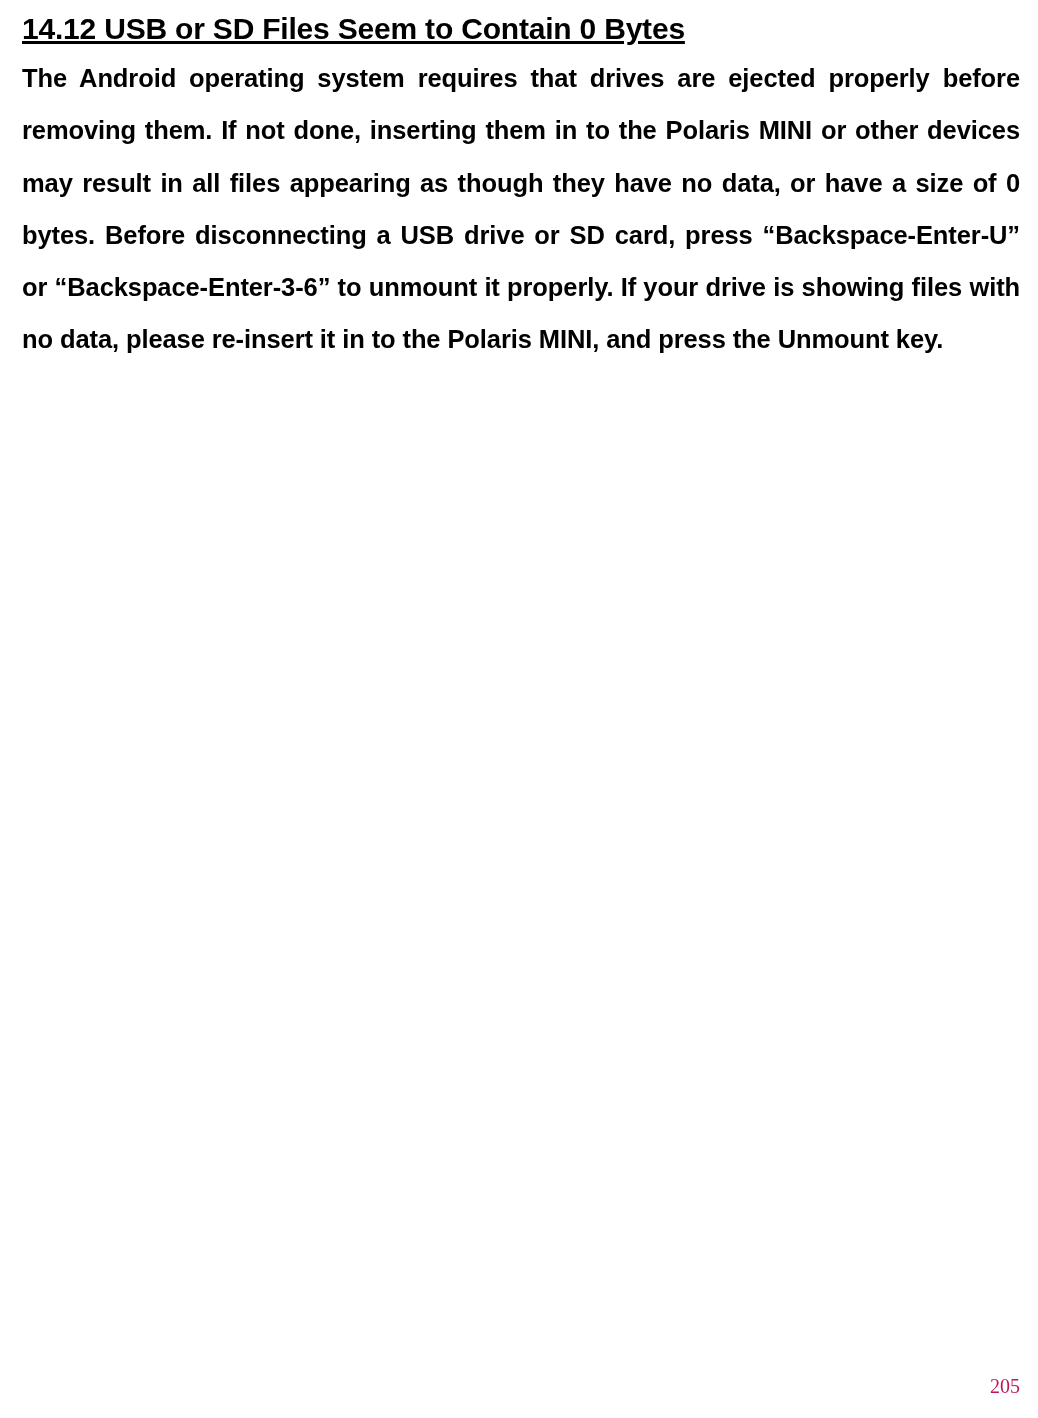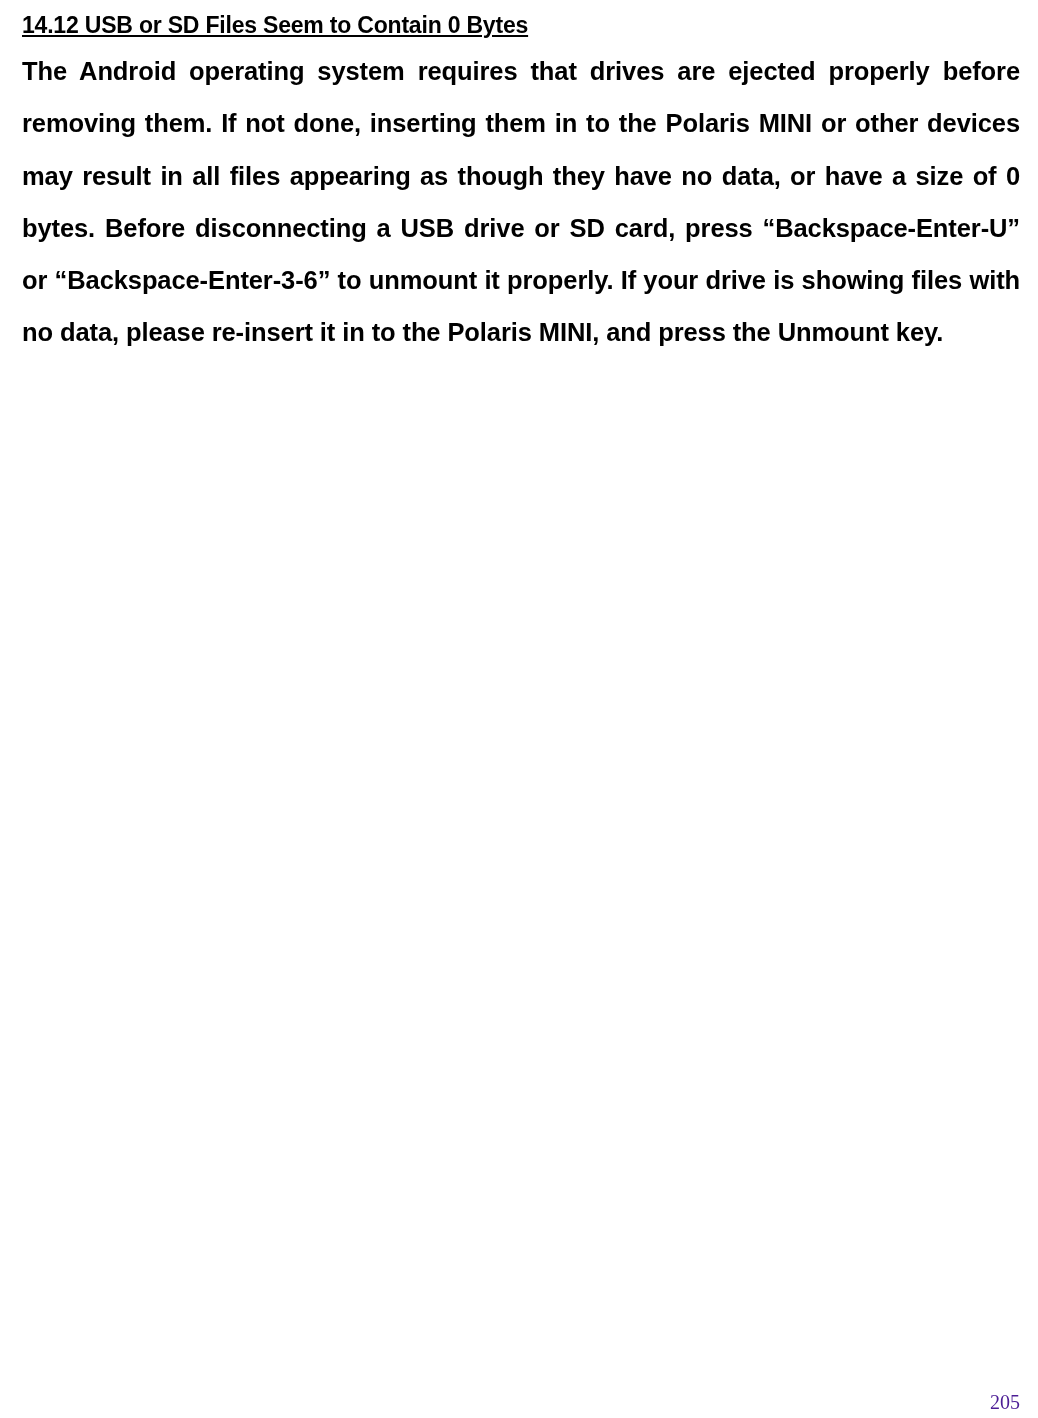"14.12 USB or SD Files" .heading { font-size: 23px -> 30px }
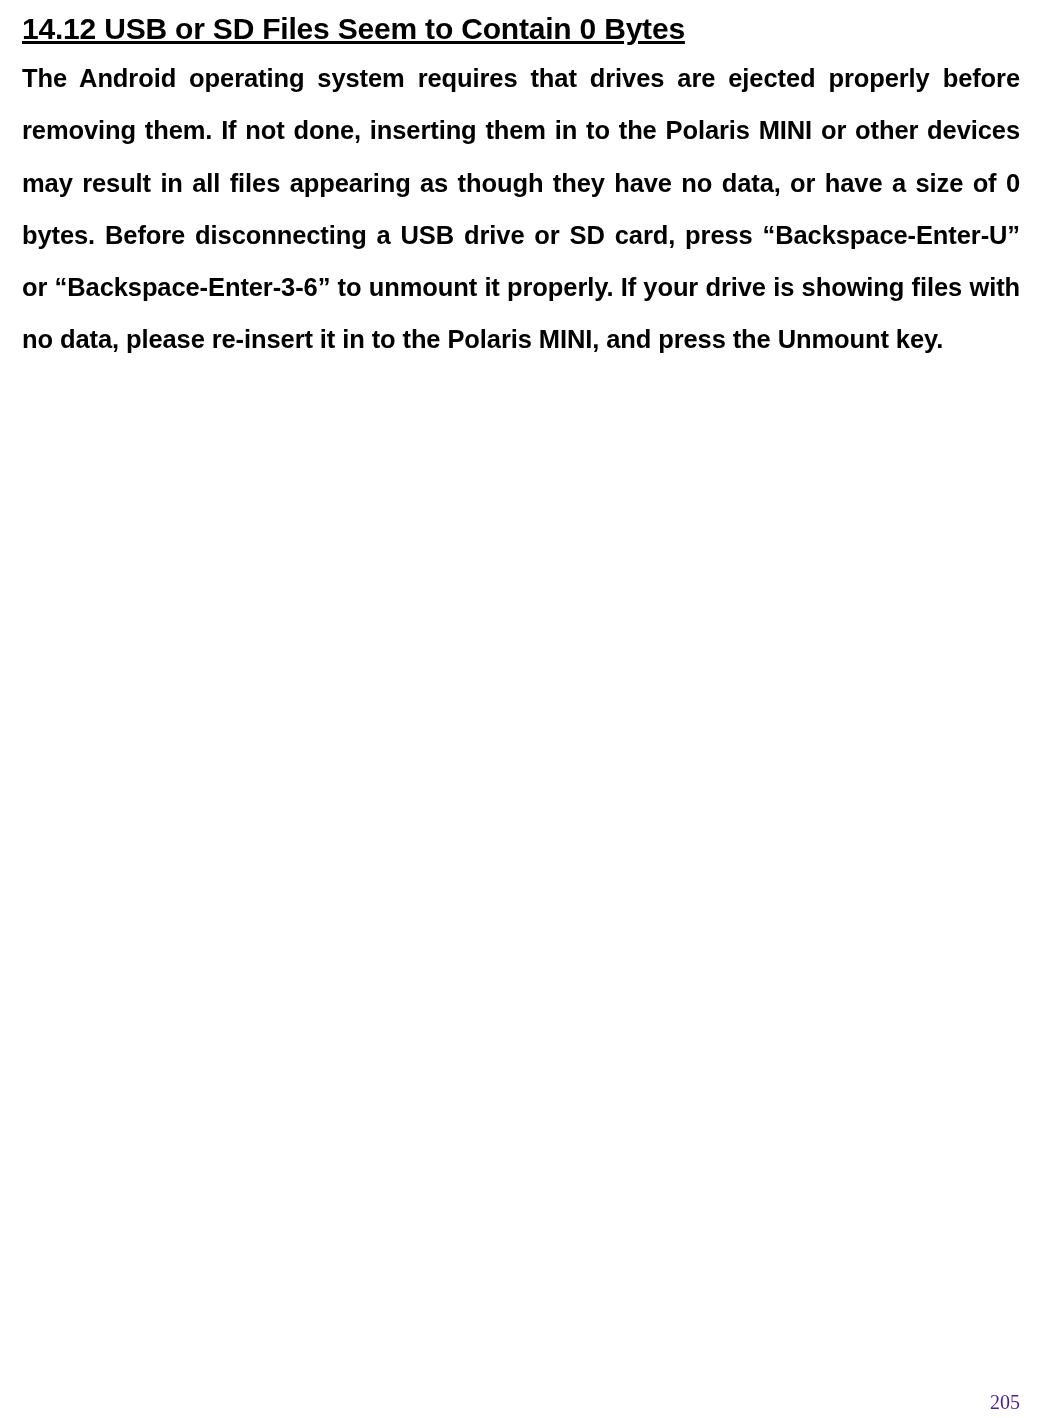"205" .page-number { bottom: 4px -> 20px; color: #4c1d95 -> #be185d }
